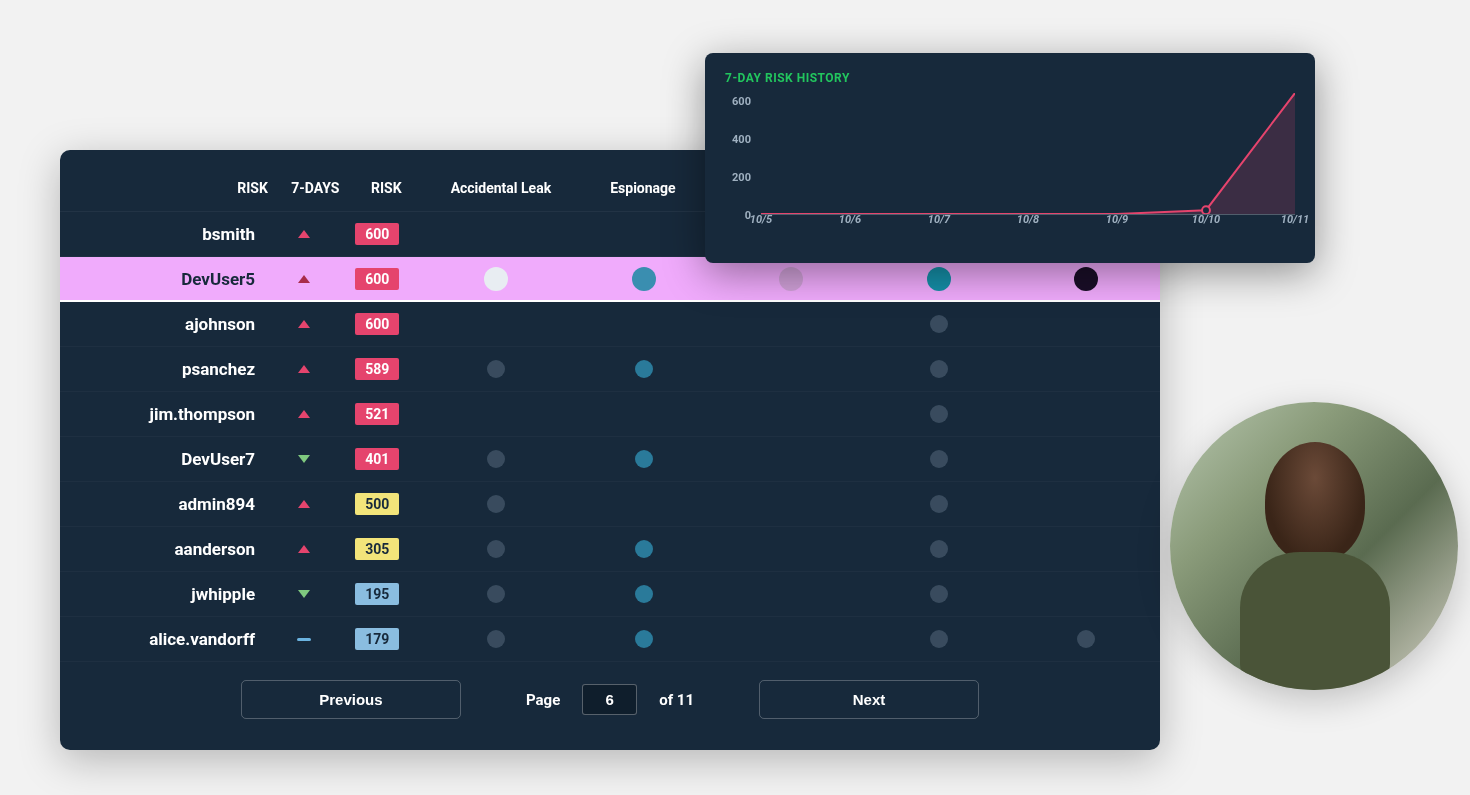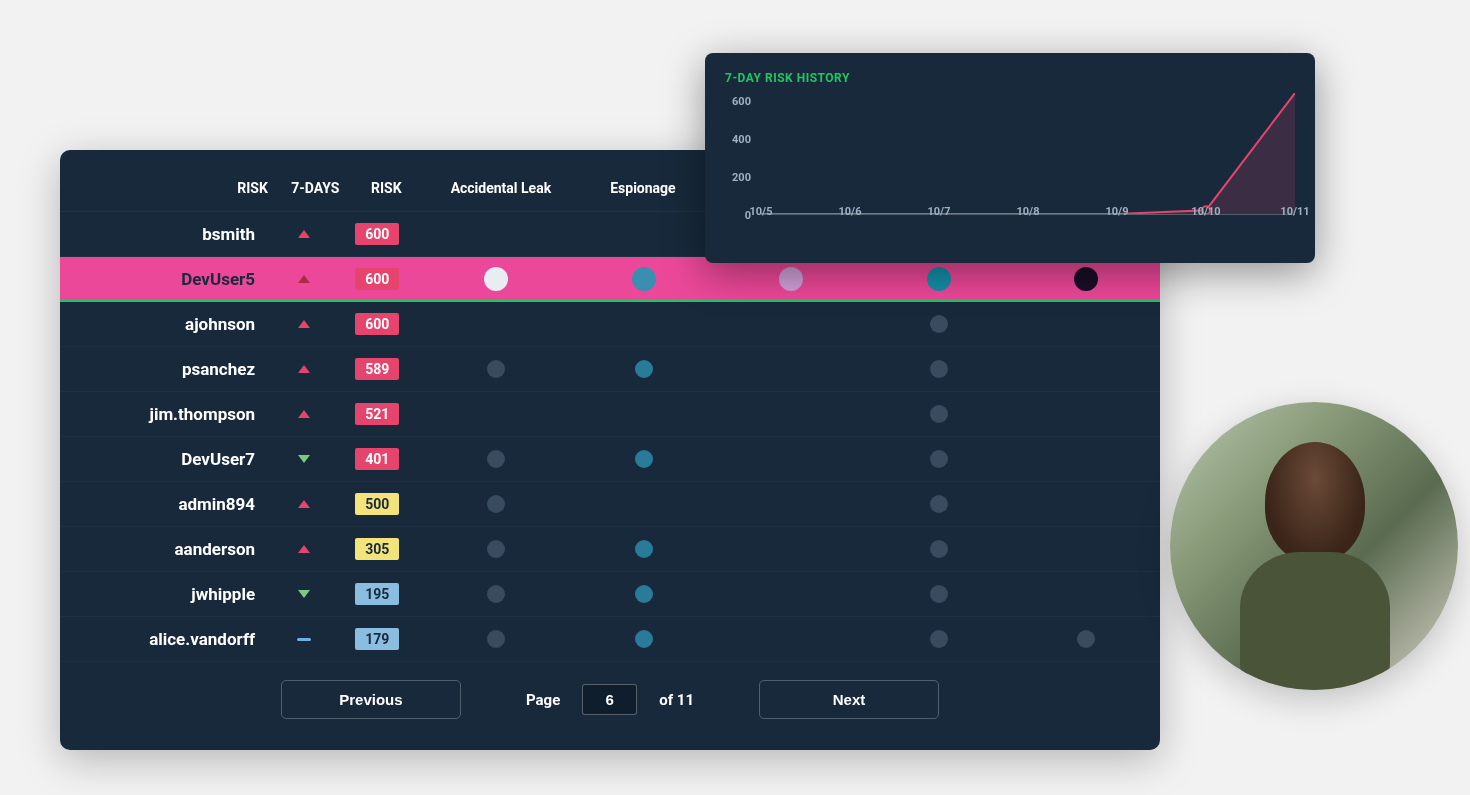"10/5" .x-axis { bottom: 16px -> 8px; font-style: none -> italic }
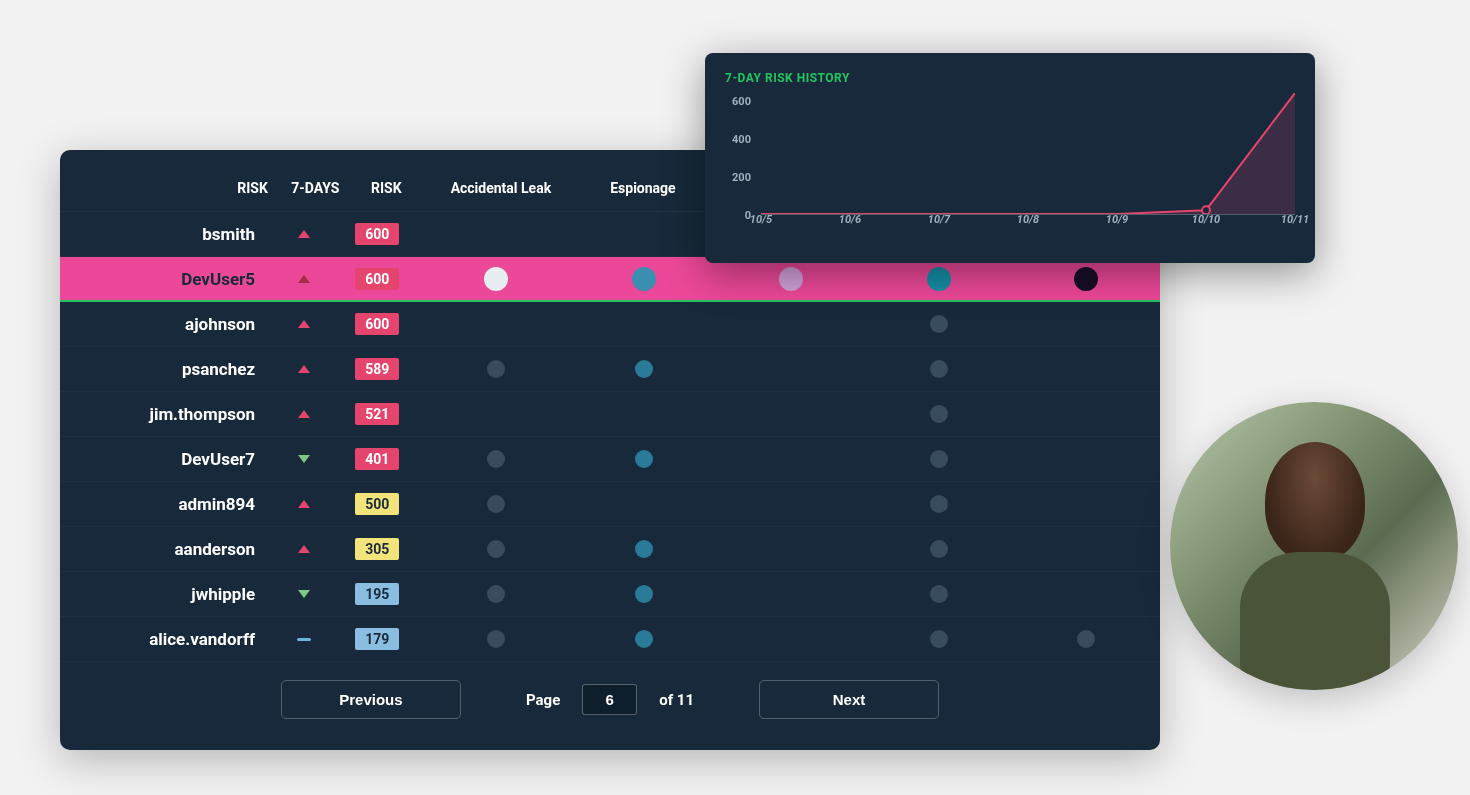"DevUser5" .data-row.selected { background: #ec4899 -> #f0abfc; border-bottom: 2px solid #22c55e -> 2px solid #ffffff }
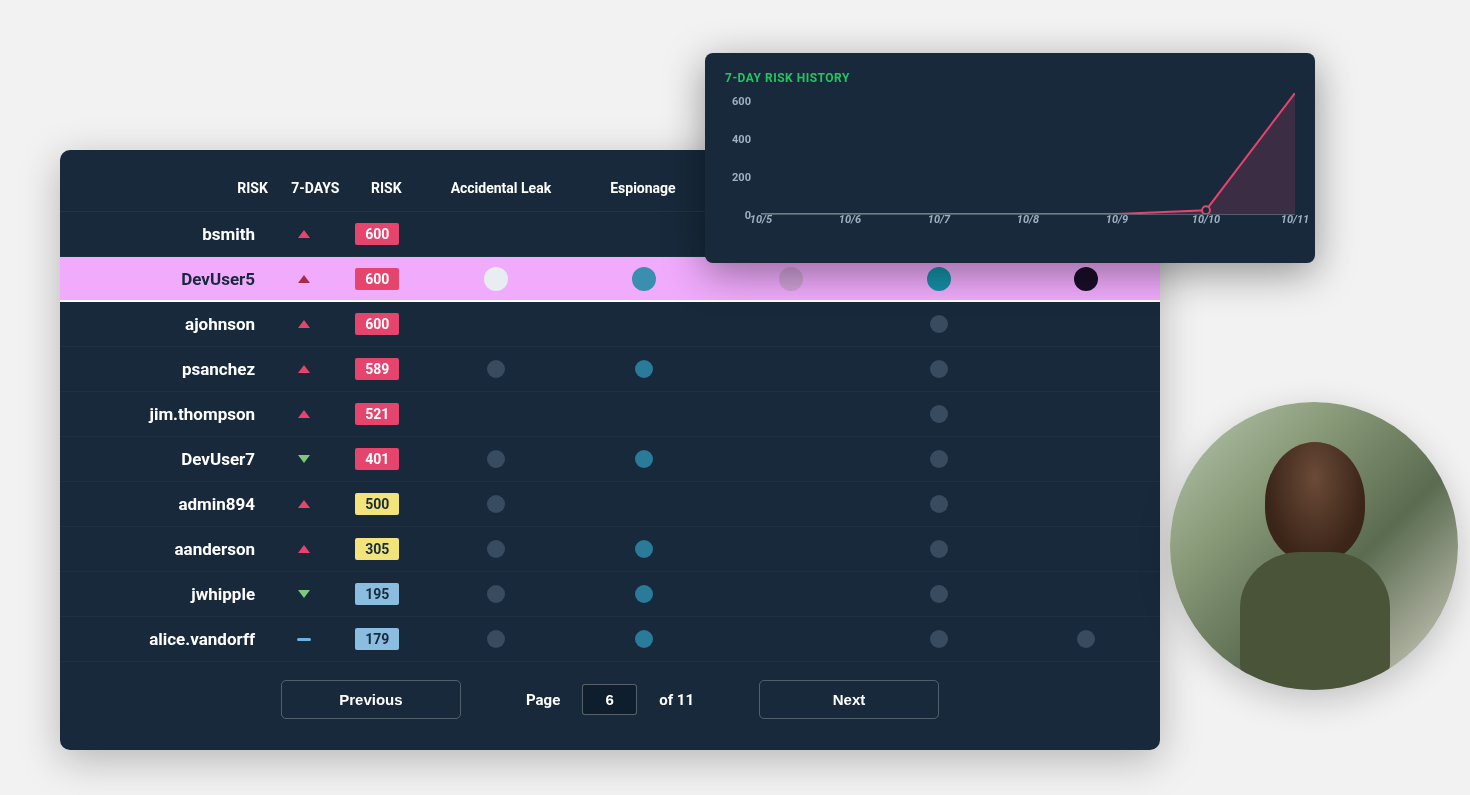"Previous" .page-btn { width: 180px -> 220px }
